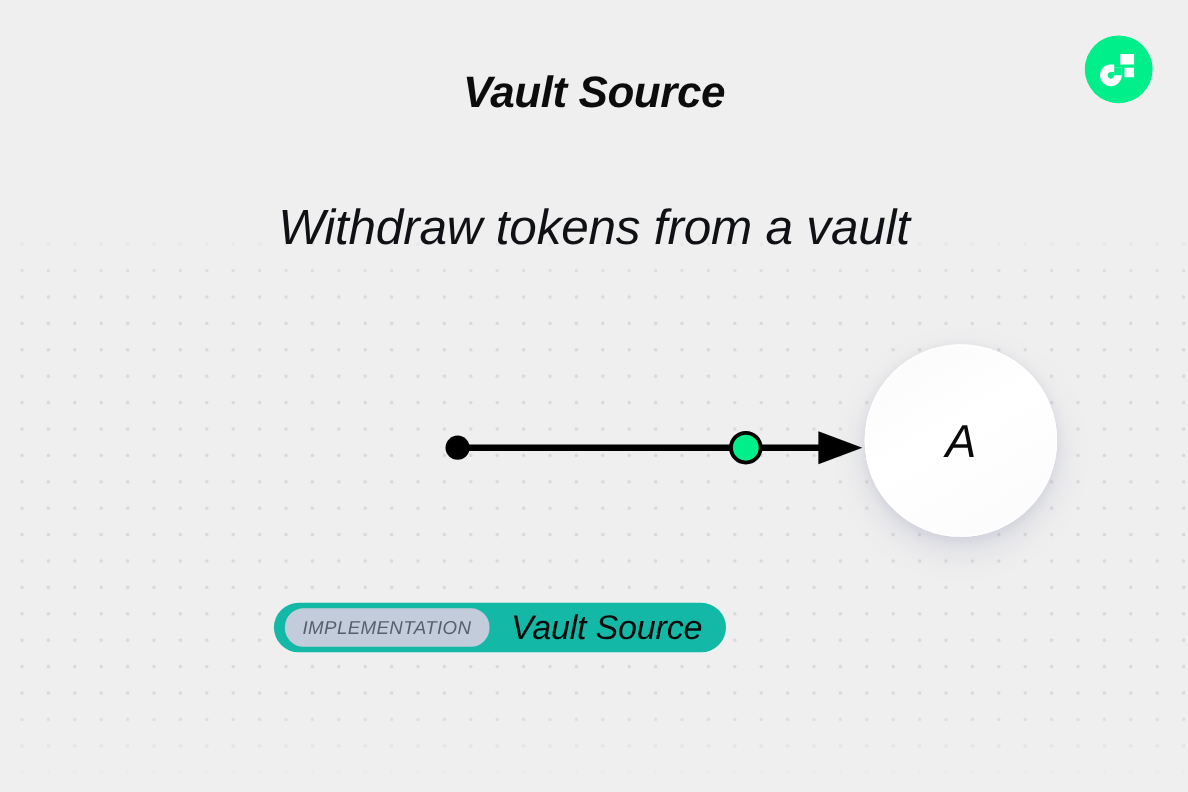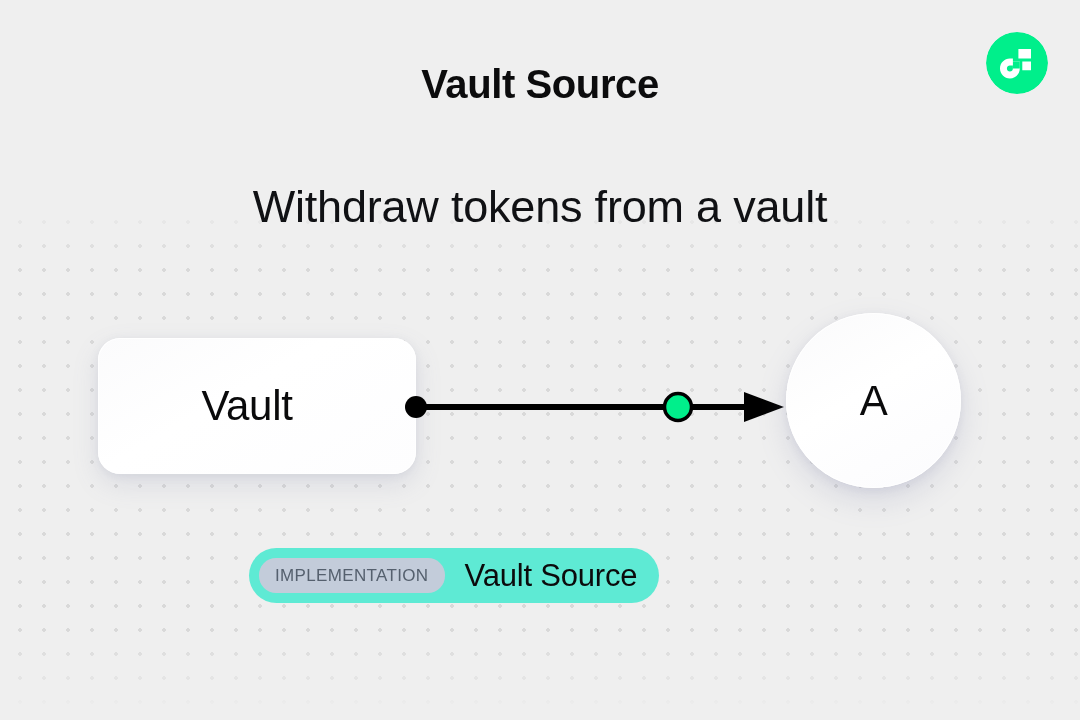"Vault Source" #stage { font-style: none -> italic }
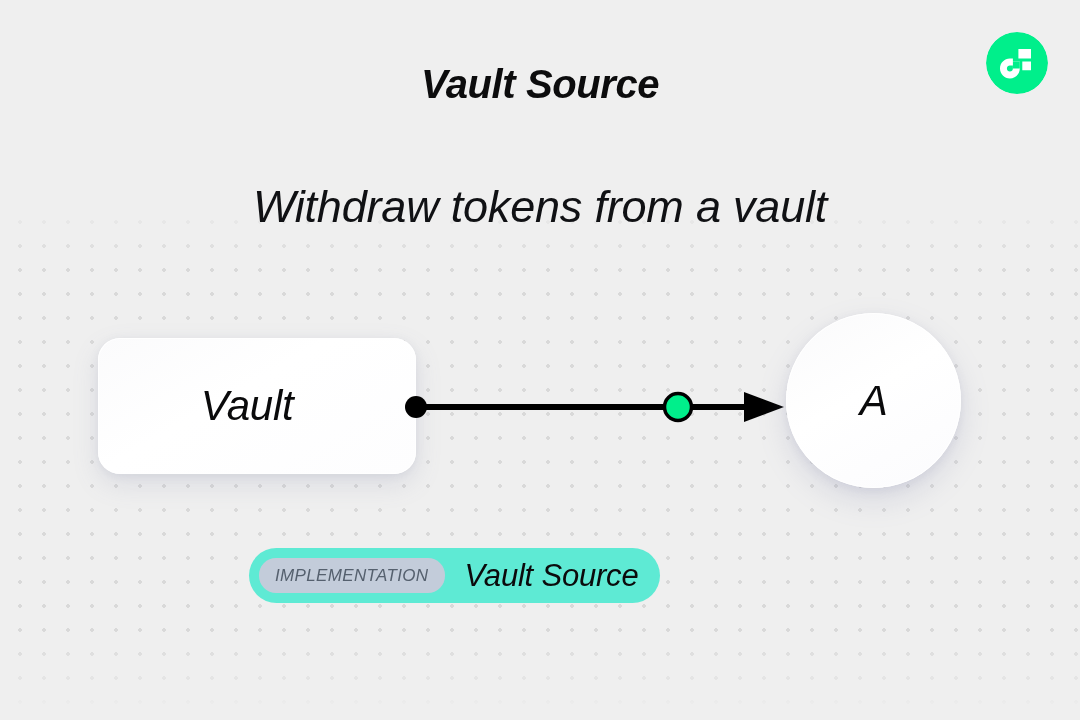"Vault" div.node-box { html: <div> <span>Vault</span> </div> -> none }
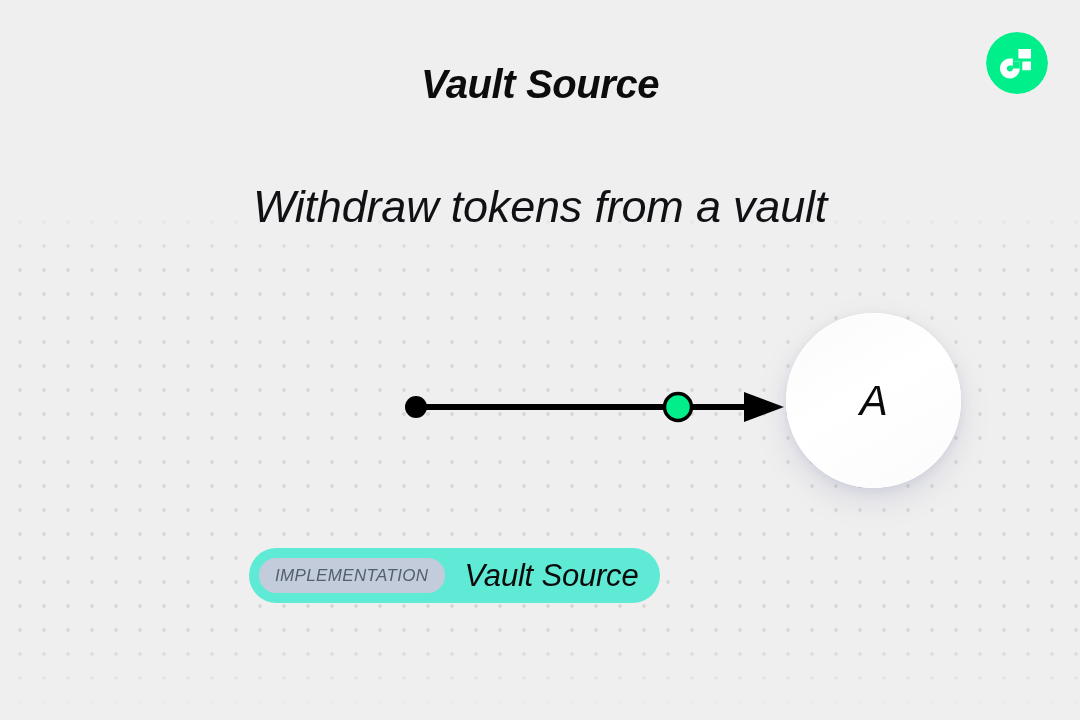"IMPLEMENTATION" .impl-badge { background: #5eead4 -> #14b8a6; height: 55px -> 45px }
